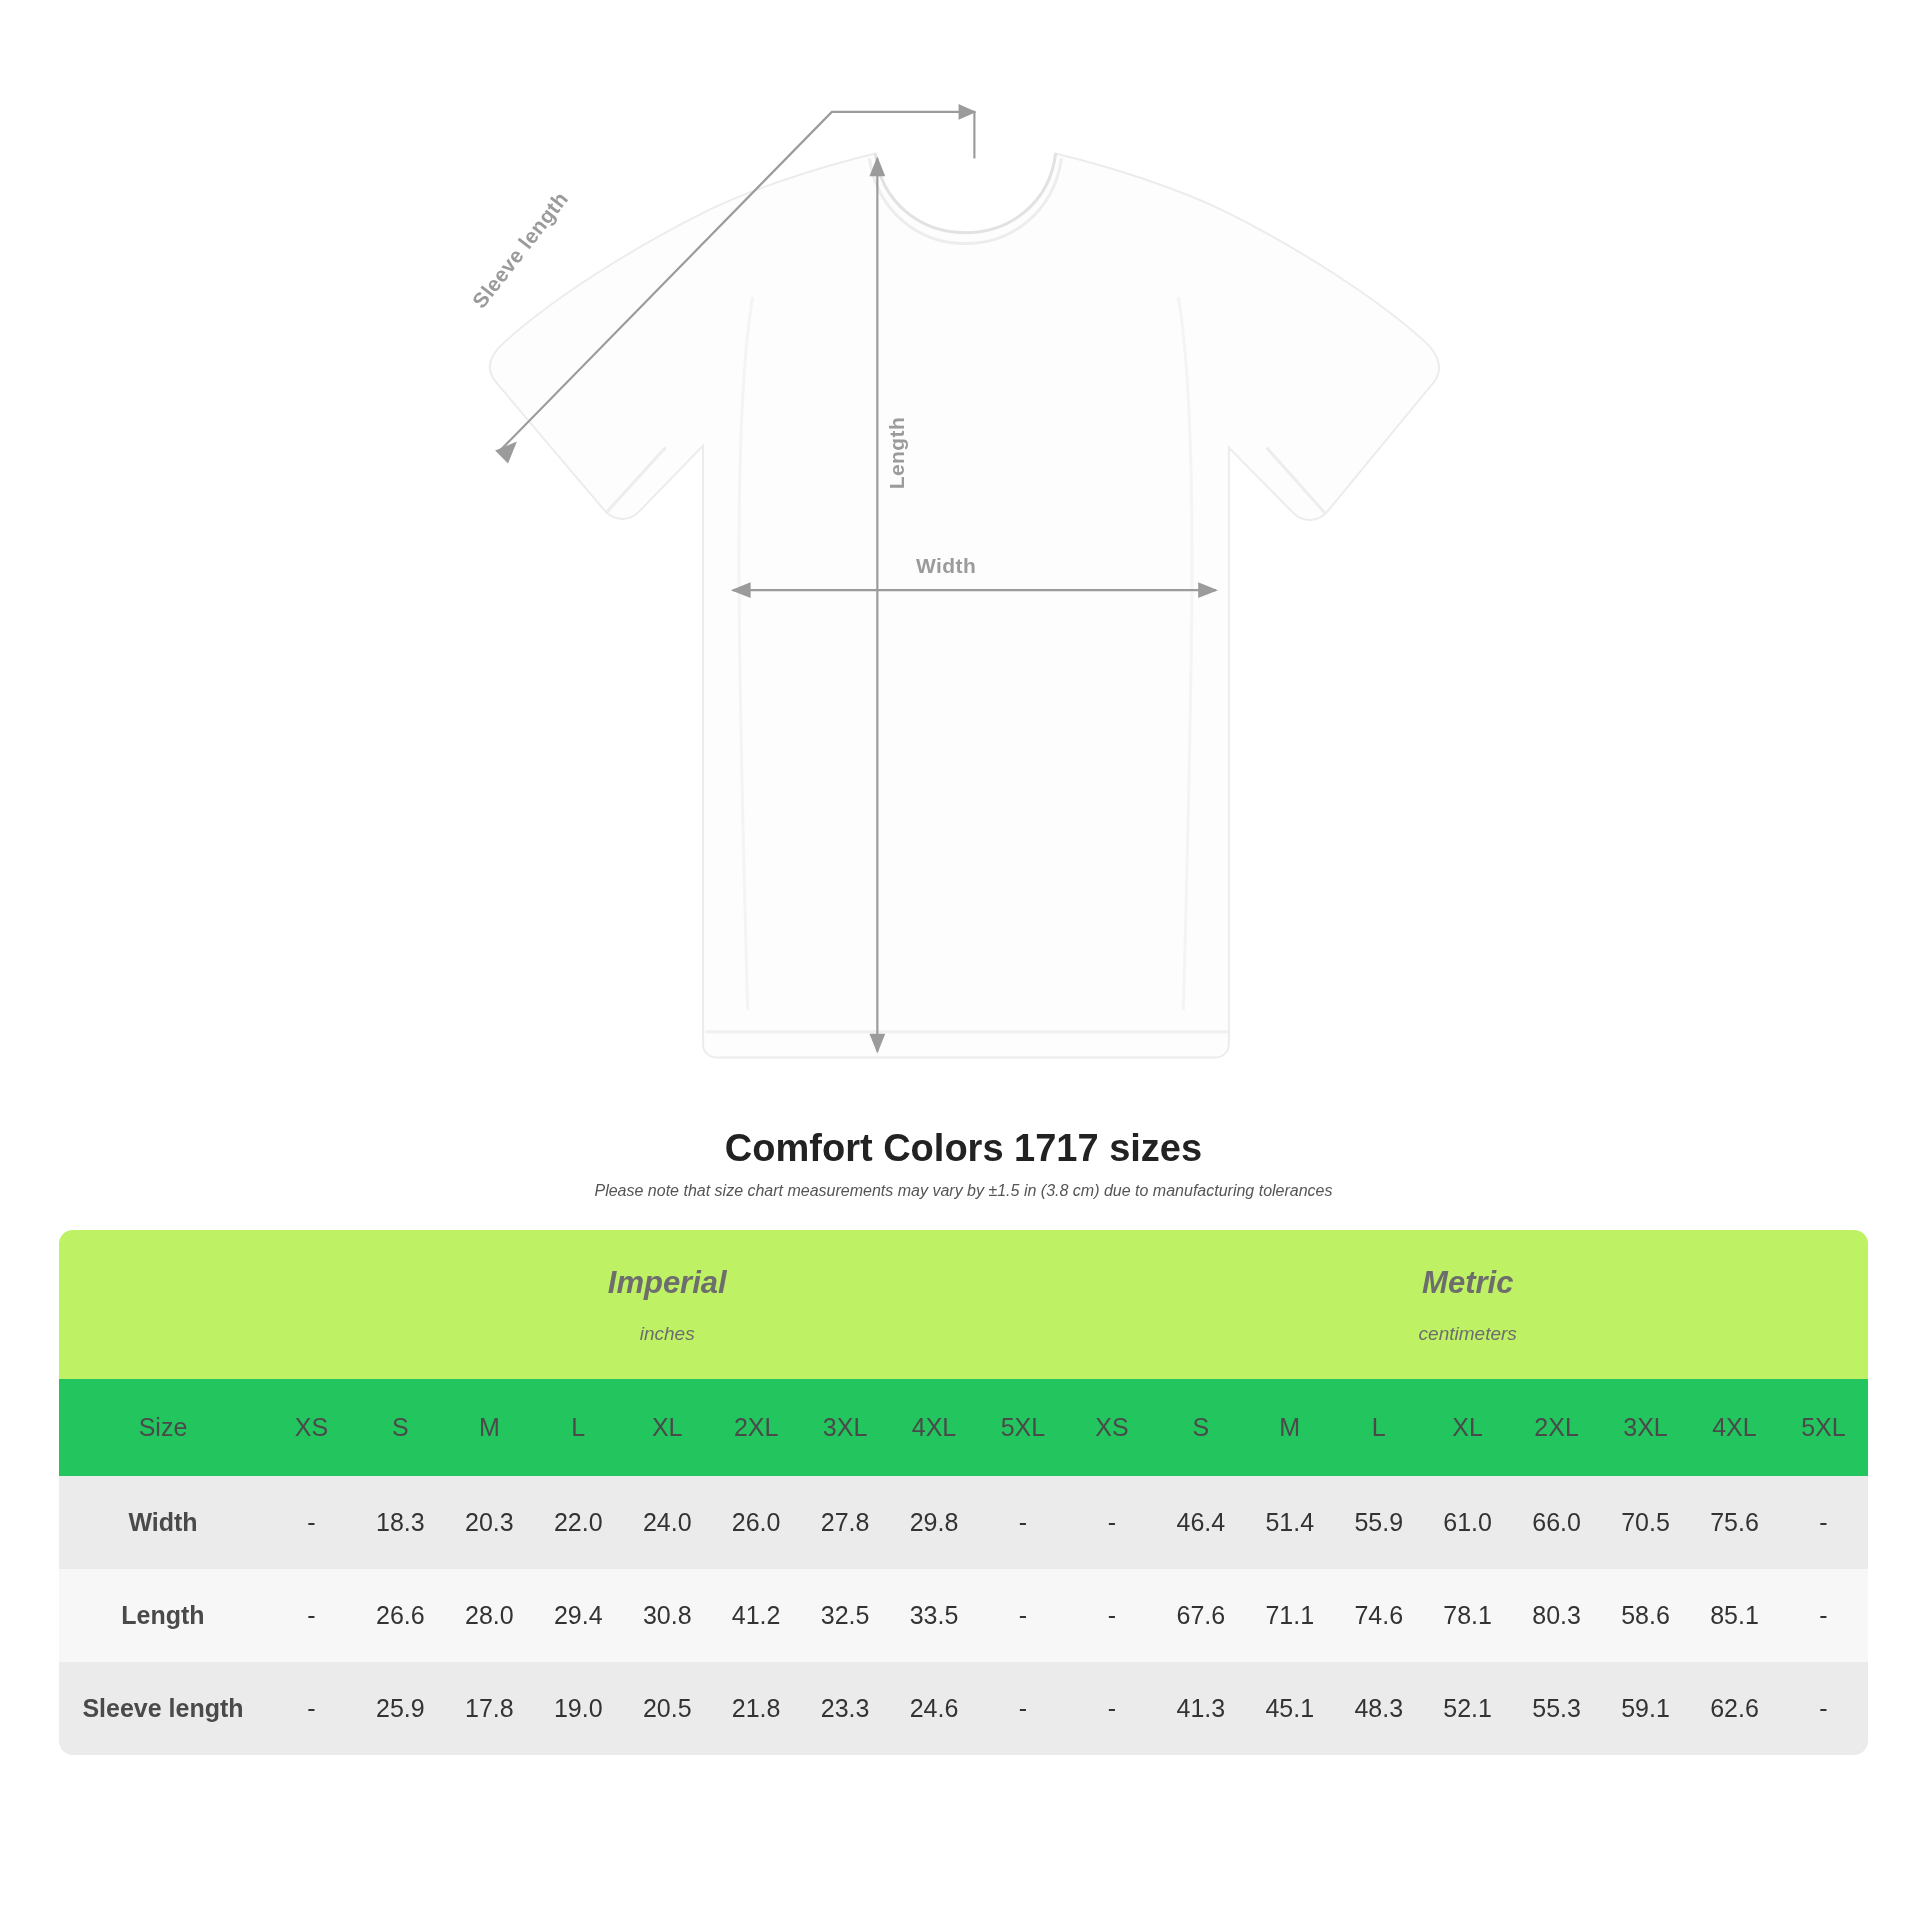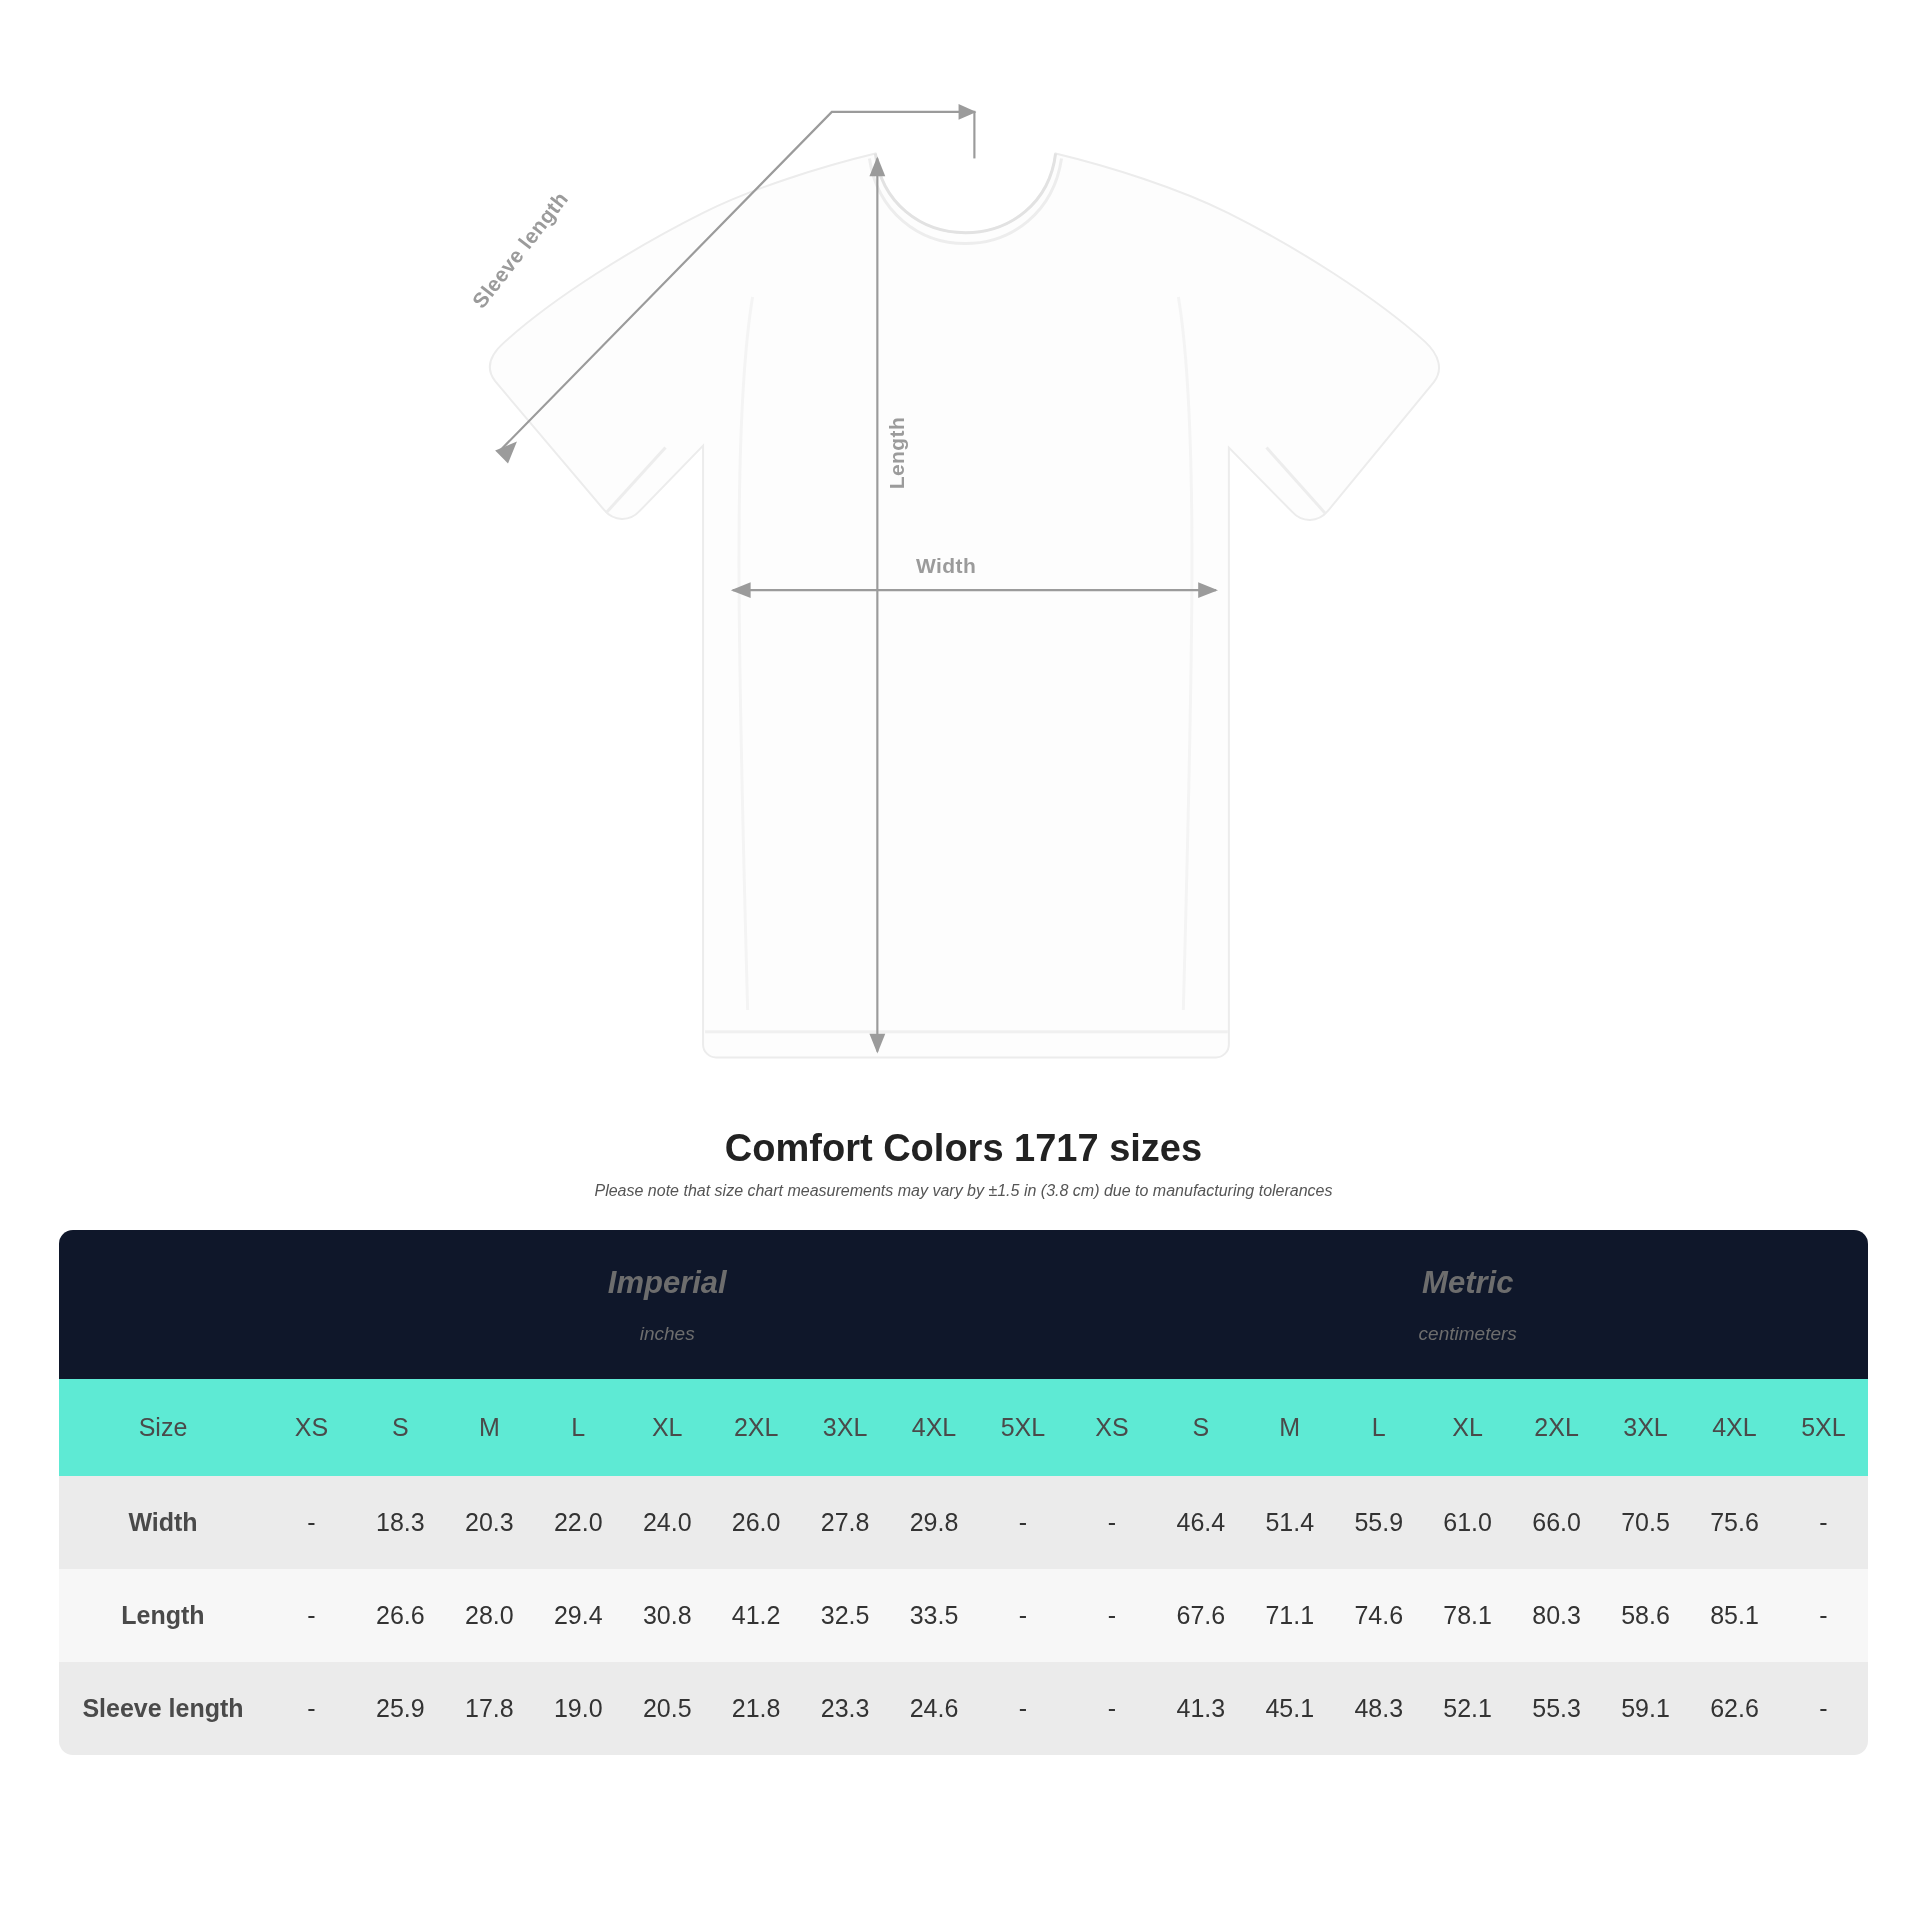"Imperial" .unit-row td { background: #0f172a -> #bef264 }
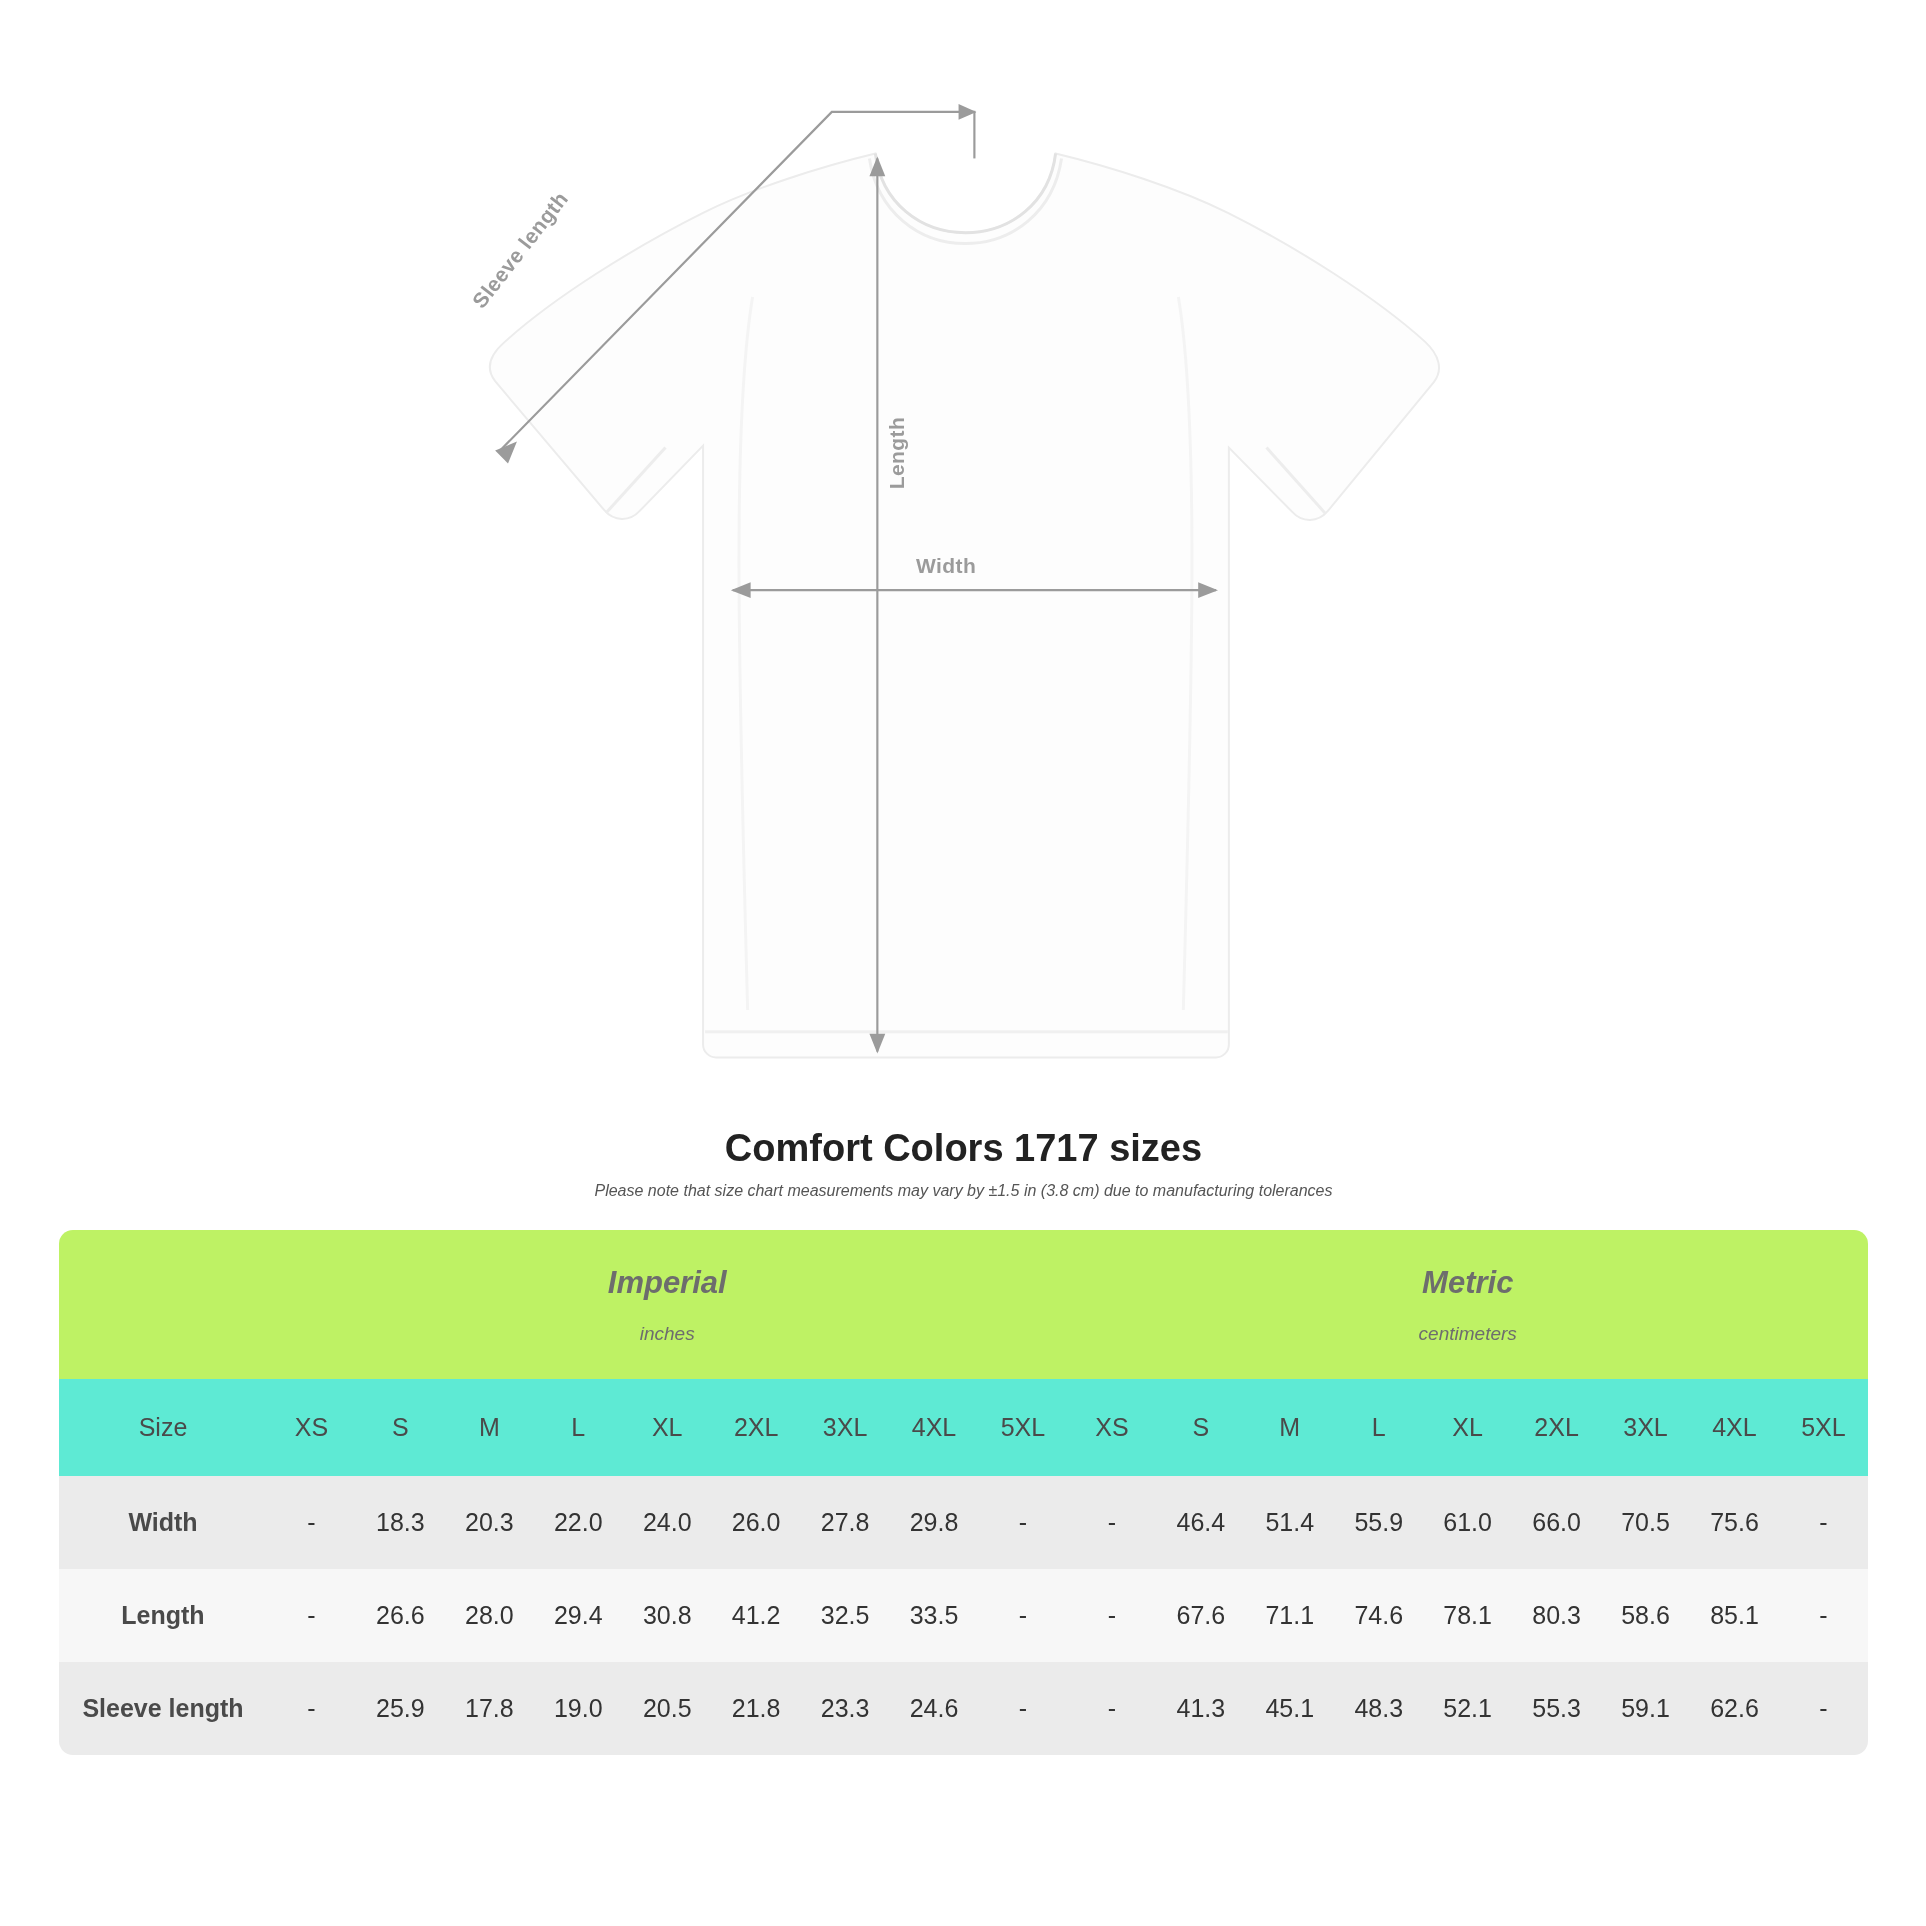"Size" .size-row td { background: #5eead4 -> #22c55e }
